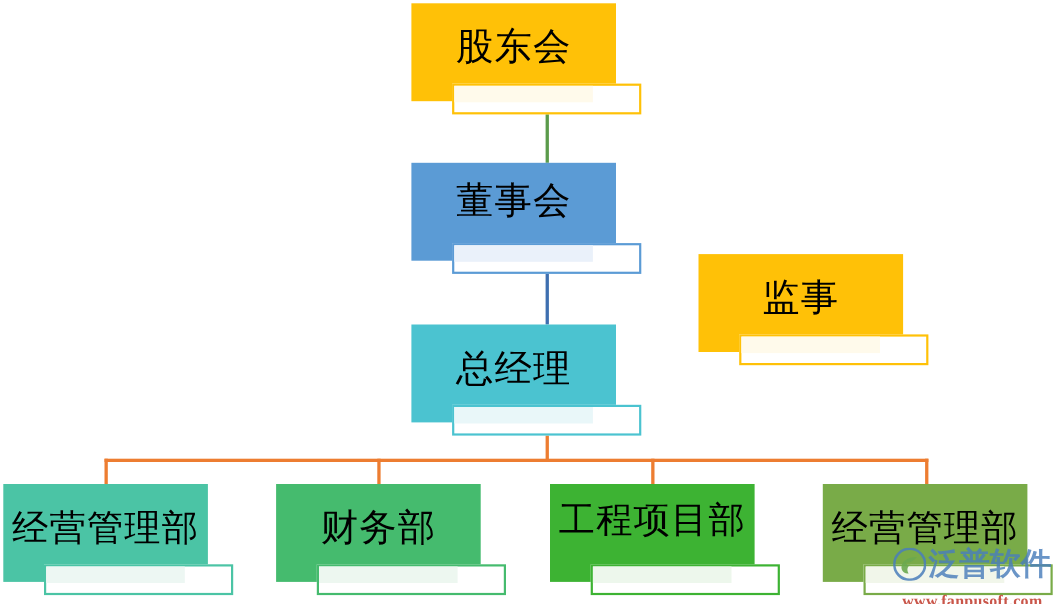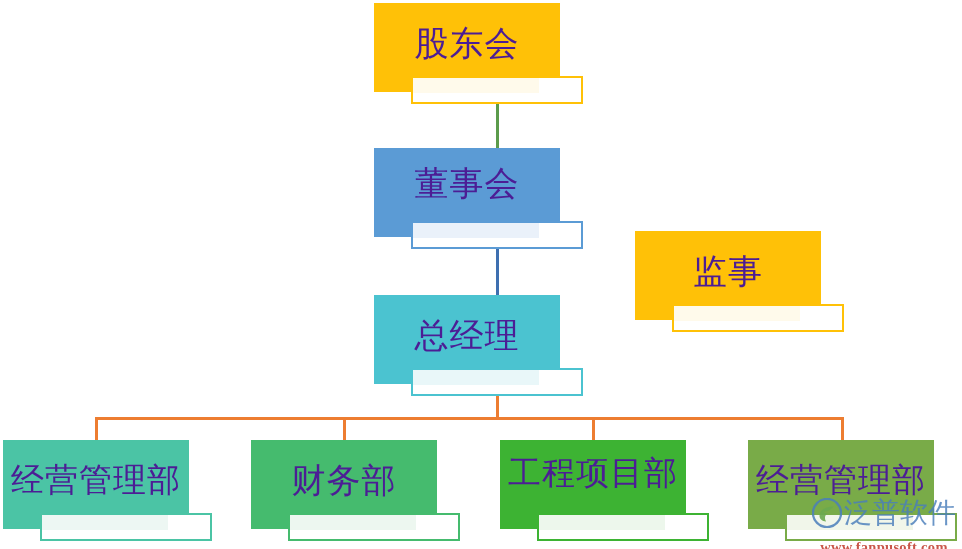"股东会" .node-title { color: #4c1d95 -> #000000 }
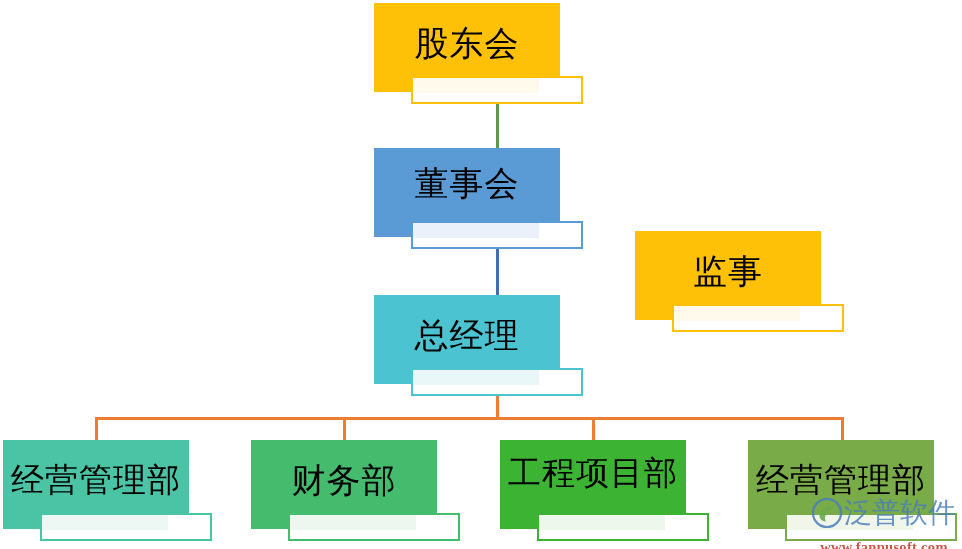"泛普软件" .wm-text { font-weight: normal -> bold }
